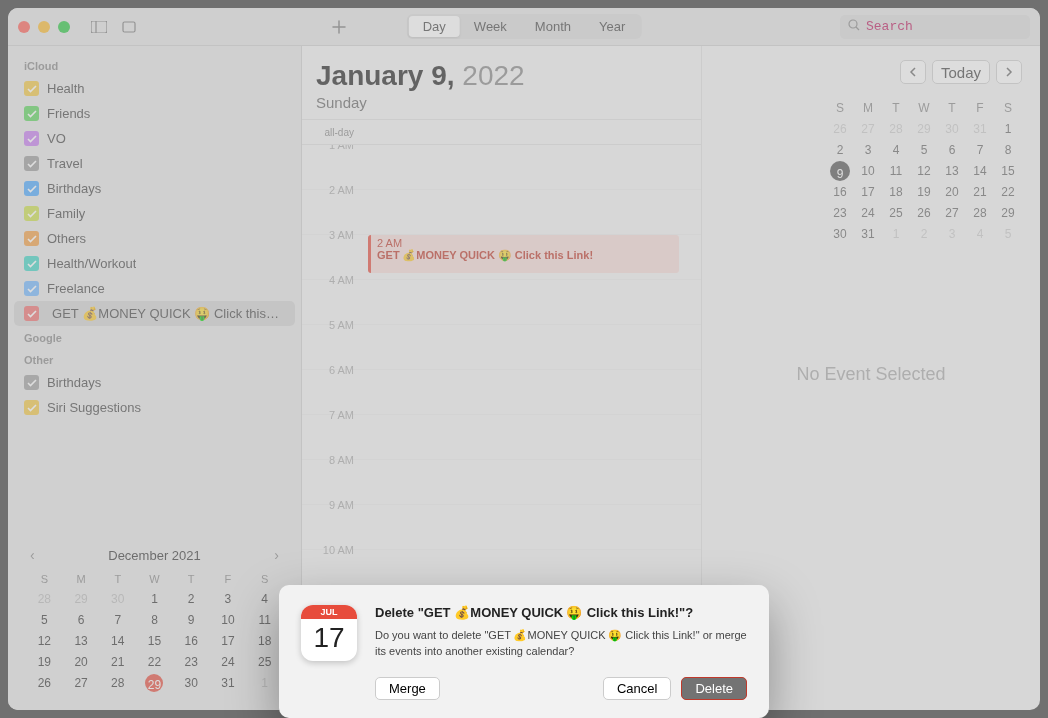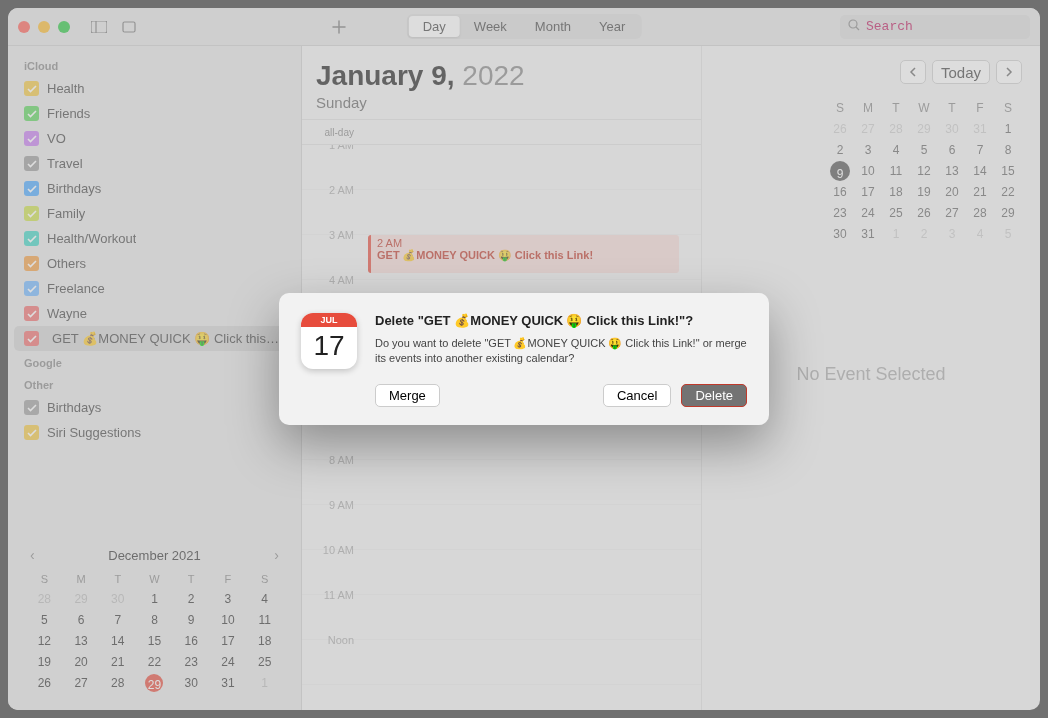"Health/Workout" div.sb-item { order: before "Others" -> after "Others" }
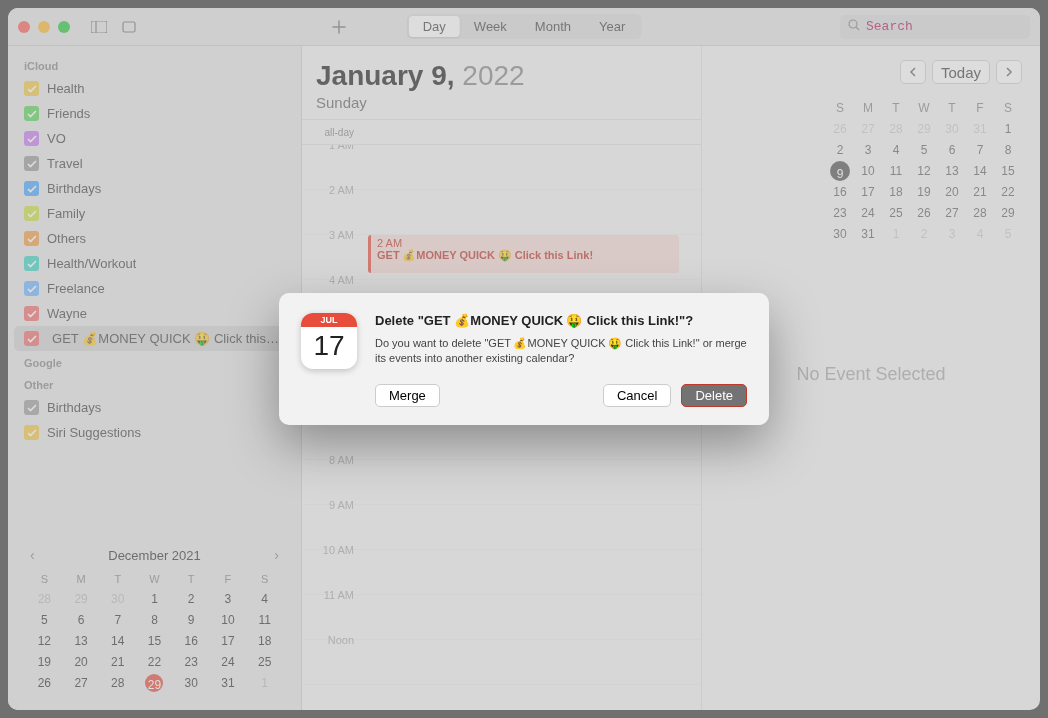"Wayne" div.sb-item { html: <div> <div> <svg> <path></path> </svg> </div> <div>Wayne</div> </div> -> none }
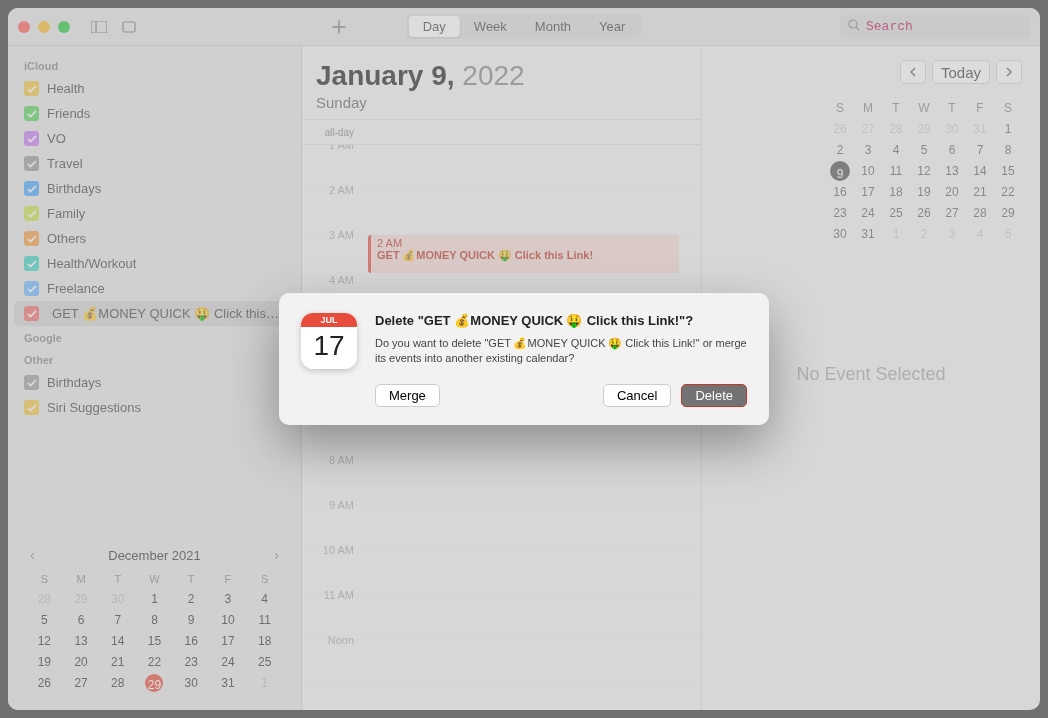"JUL" .overlay { align-items: center -> flex-end }
